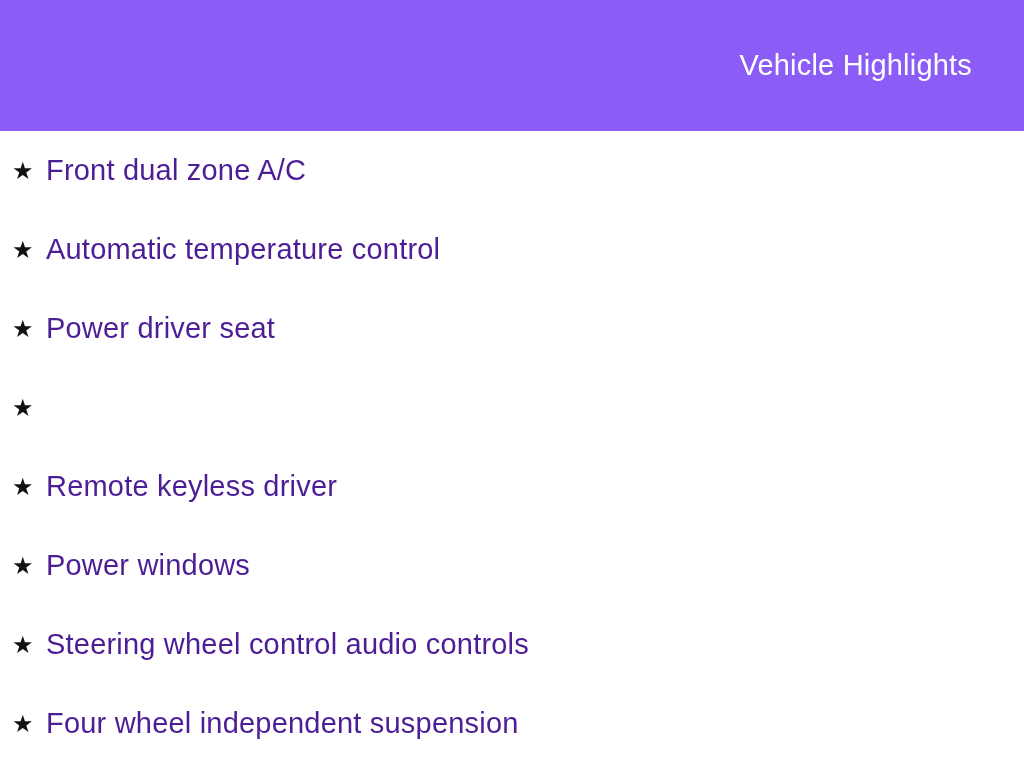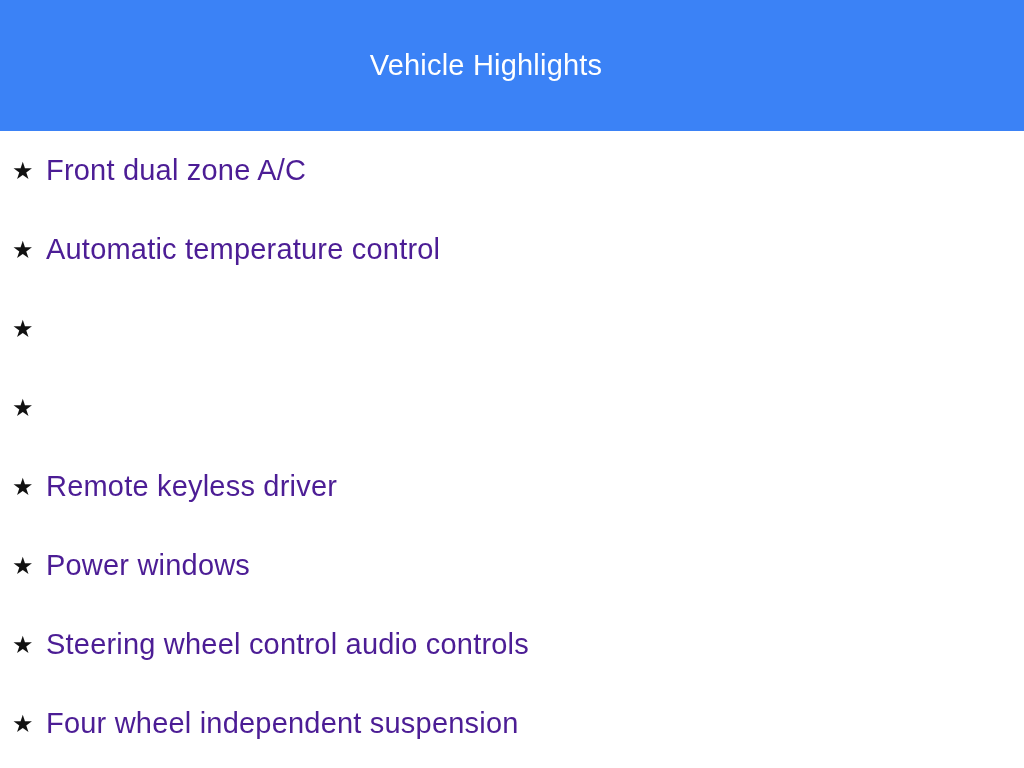"Vehicle Highlights" .header { background: #3b82f6 -> #8b5cf6; justify-content: center -> flex-end }
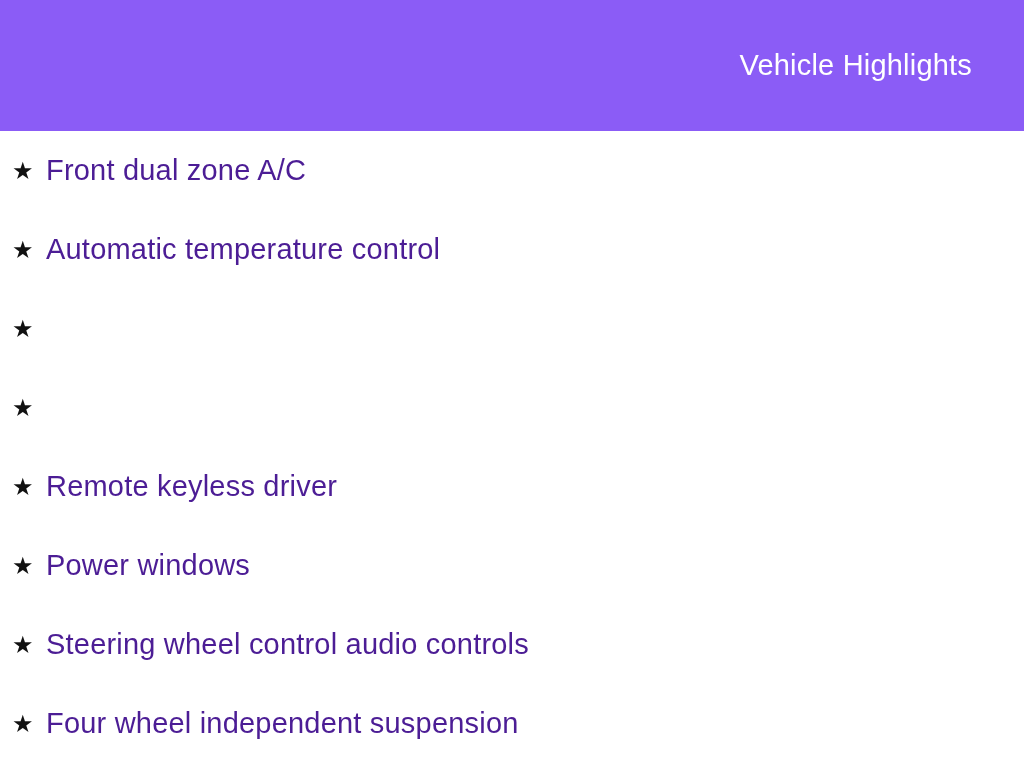"Power driver seat" span.feature-label { html: none -> <span>Power driver seat</span> }
